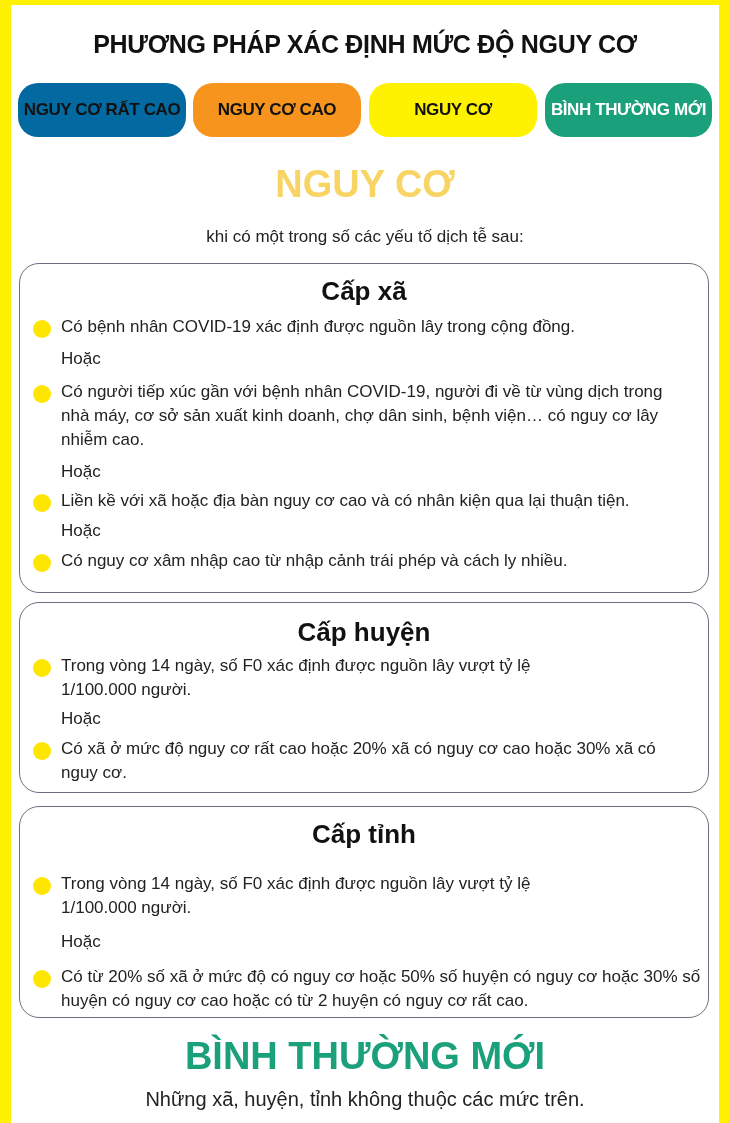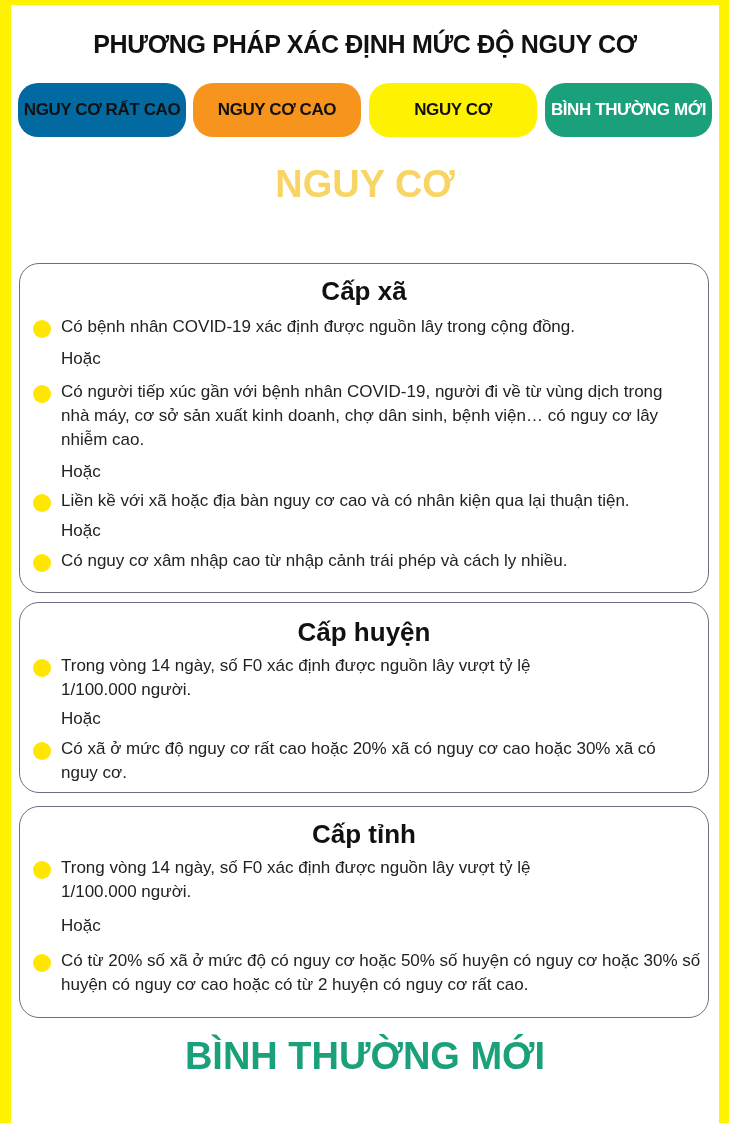"khi có một trong số" div.intro { html: none -> <div>khi có một trong số các yếu tố dịch tễ sau:</div> }
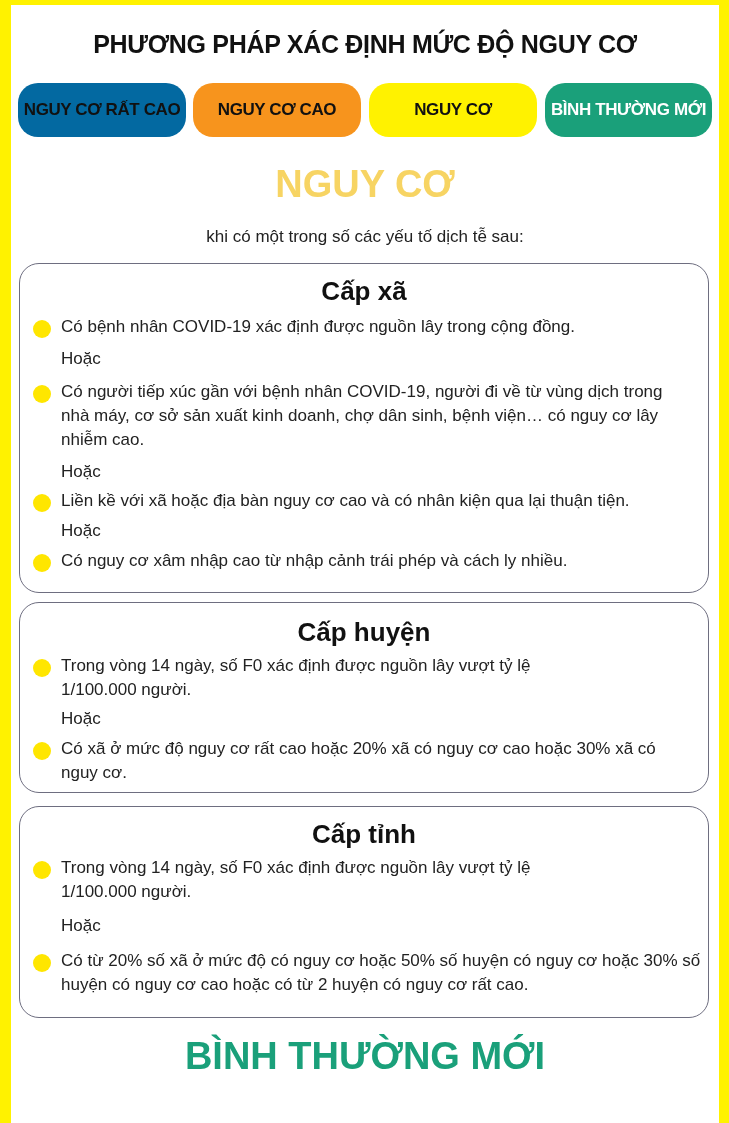"Cấp tỉnh" div.card-title { margin-bottom: 6px -> 22px }
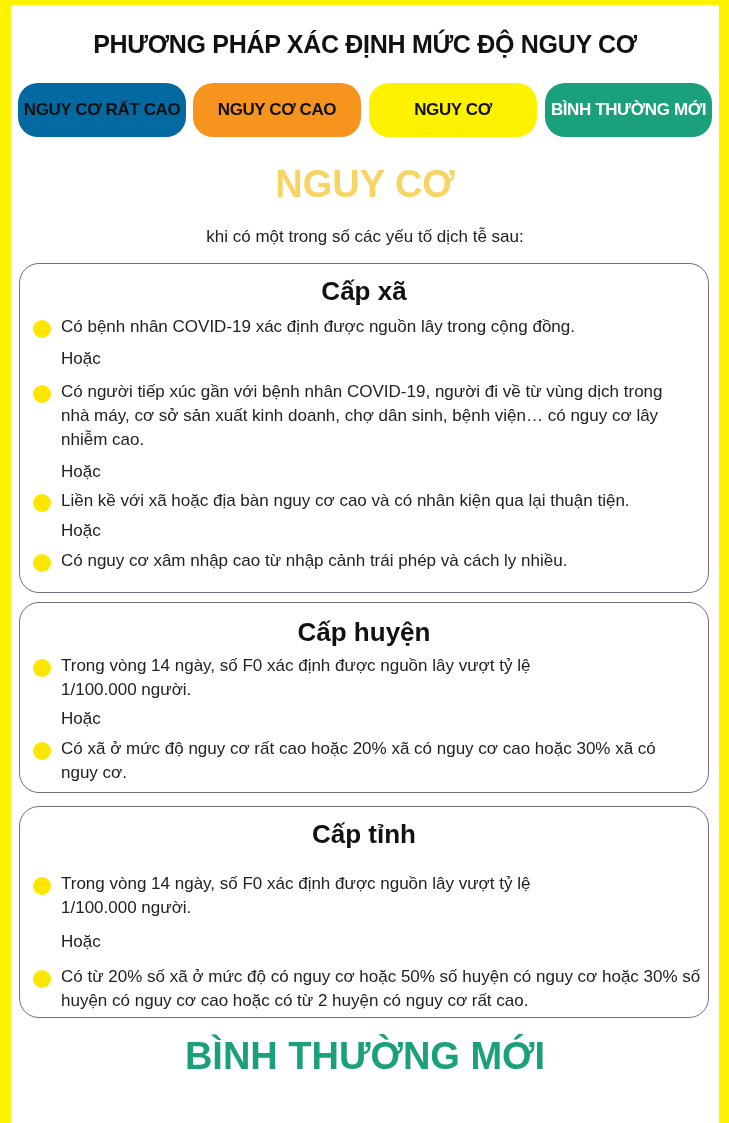"Những xã, huyện, tỉnh không" div.footer-text { html: none -> <div>Những xã, huyện, tỉnh không thuộc các mức trên.</div> }
